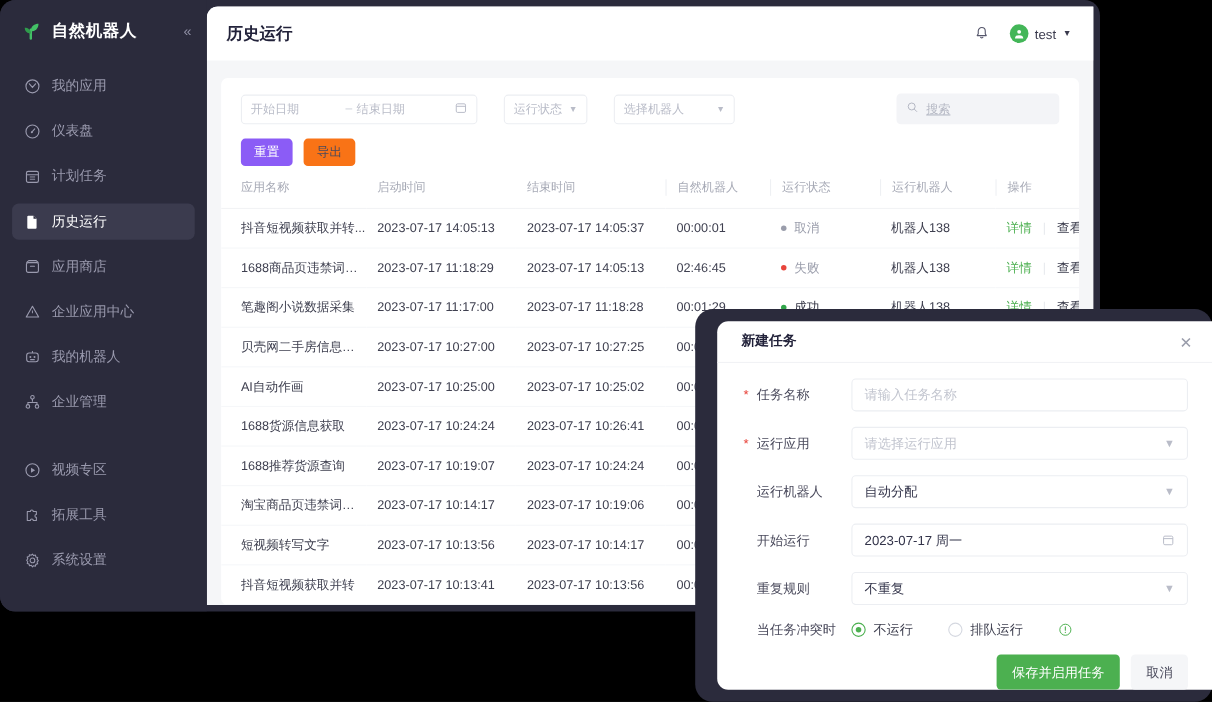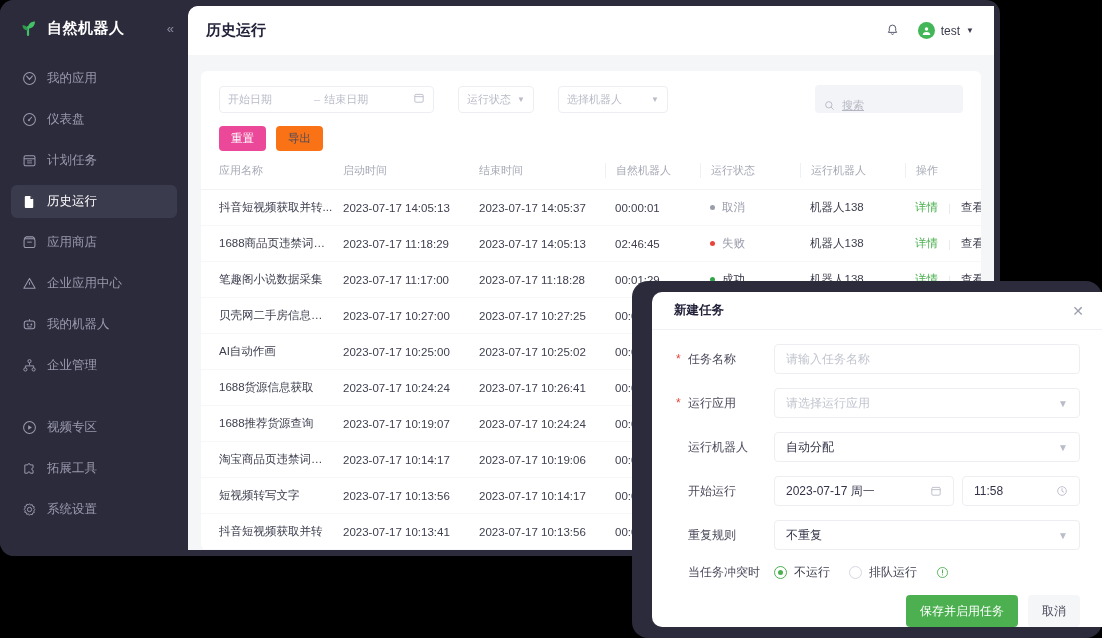"搜索" .search-box { align-items: flex-end -> center }
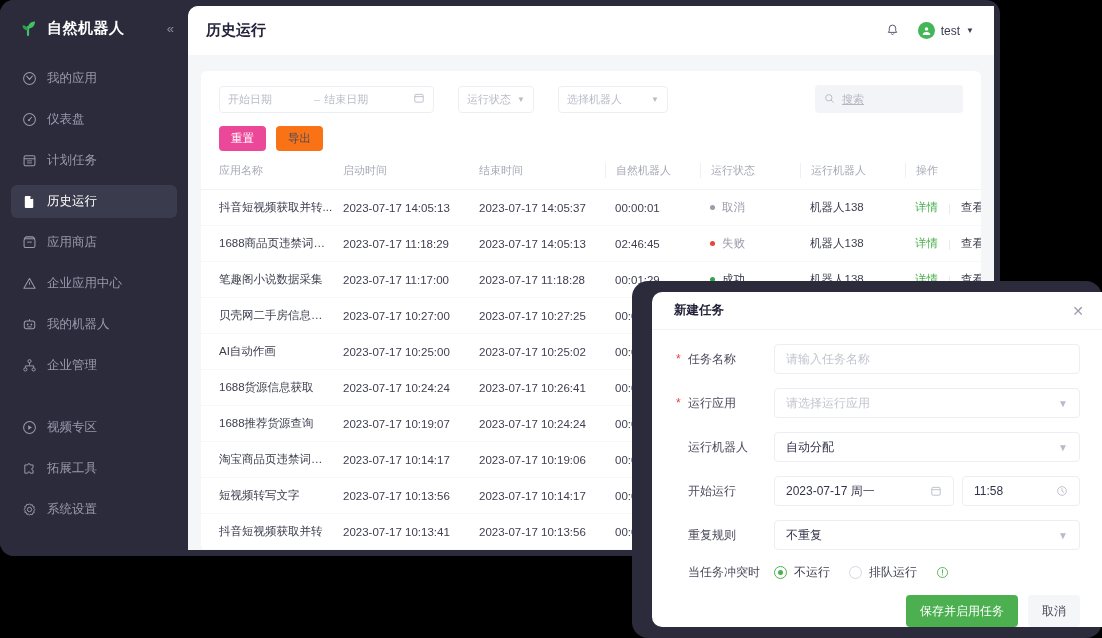"重置" .btn-primary { background: #ec4899 -> #8b5cf6 }
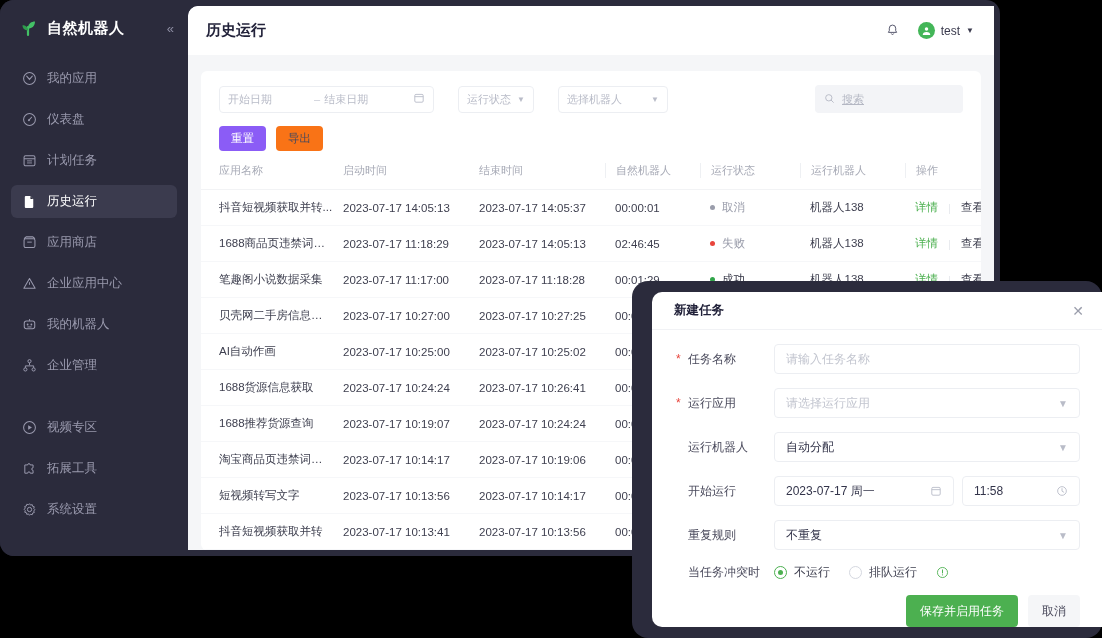"11:58" div.ctl { html: <div> <span>11:58</span> <span> <svg> <circle></circle> <path></path> </svg> </span> </div> -> none }
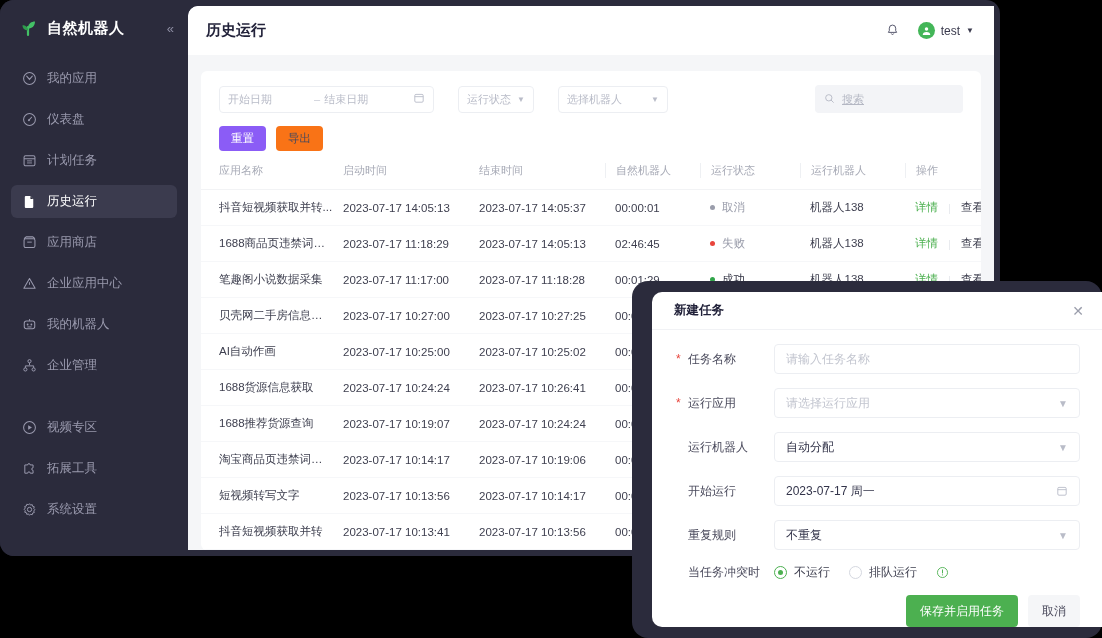"不运行" .radio-row { gap: 9px -> 22px }
